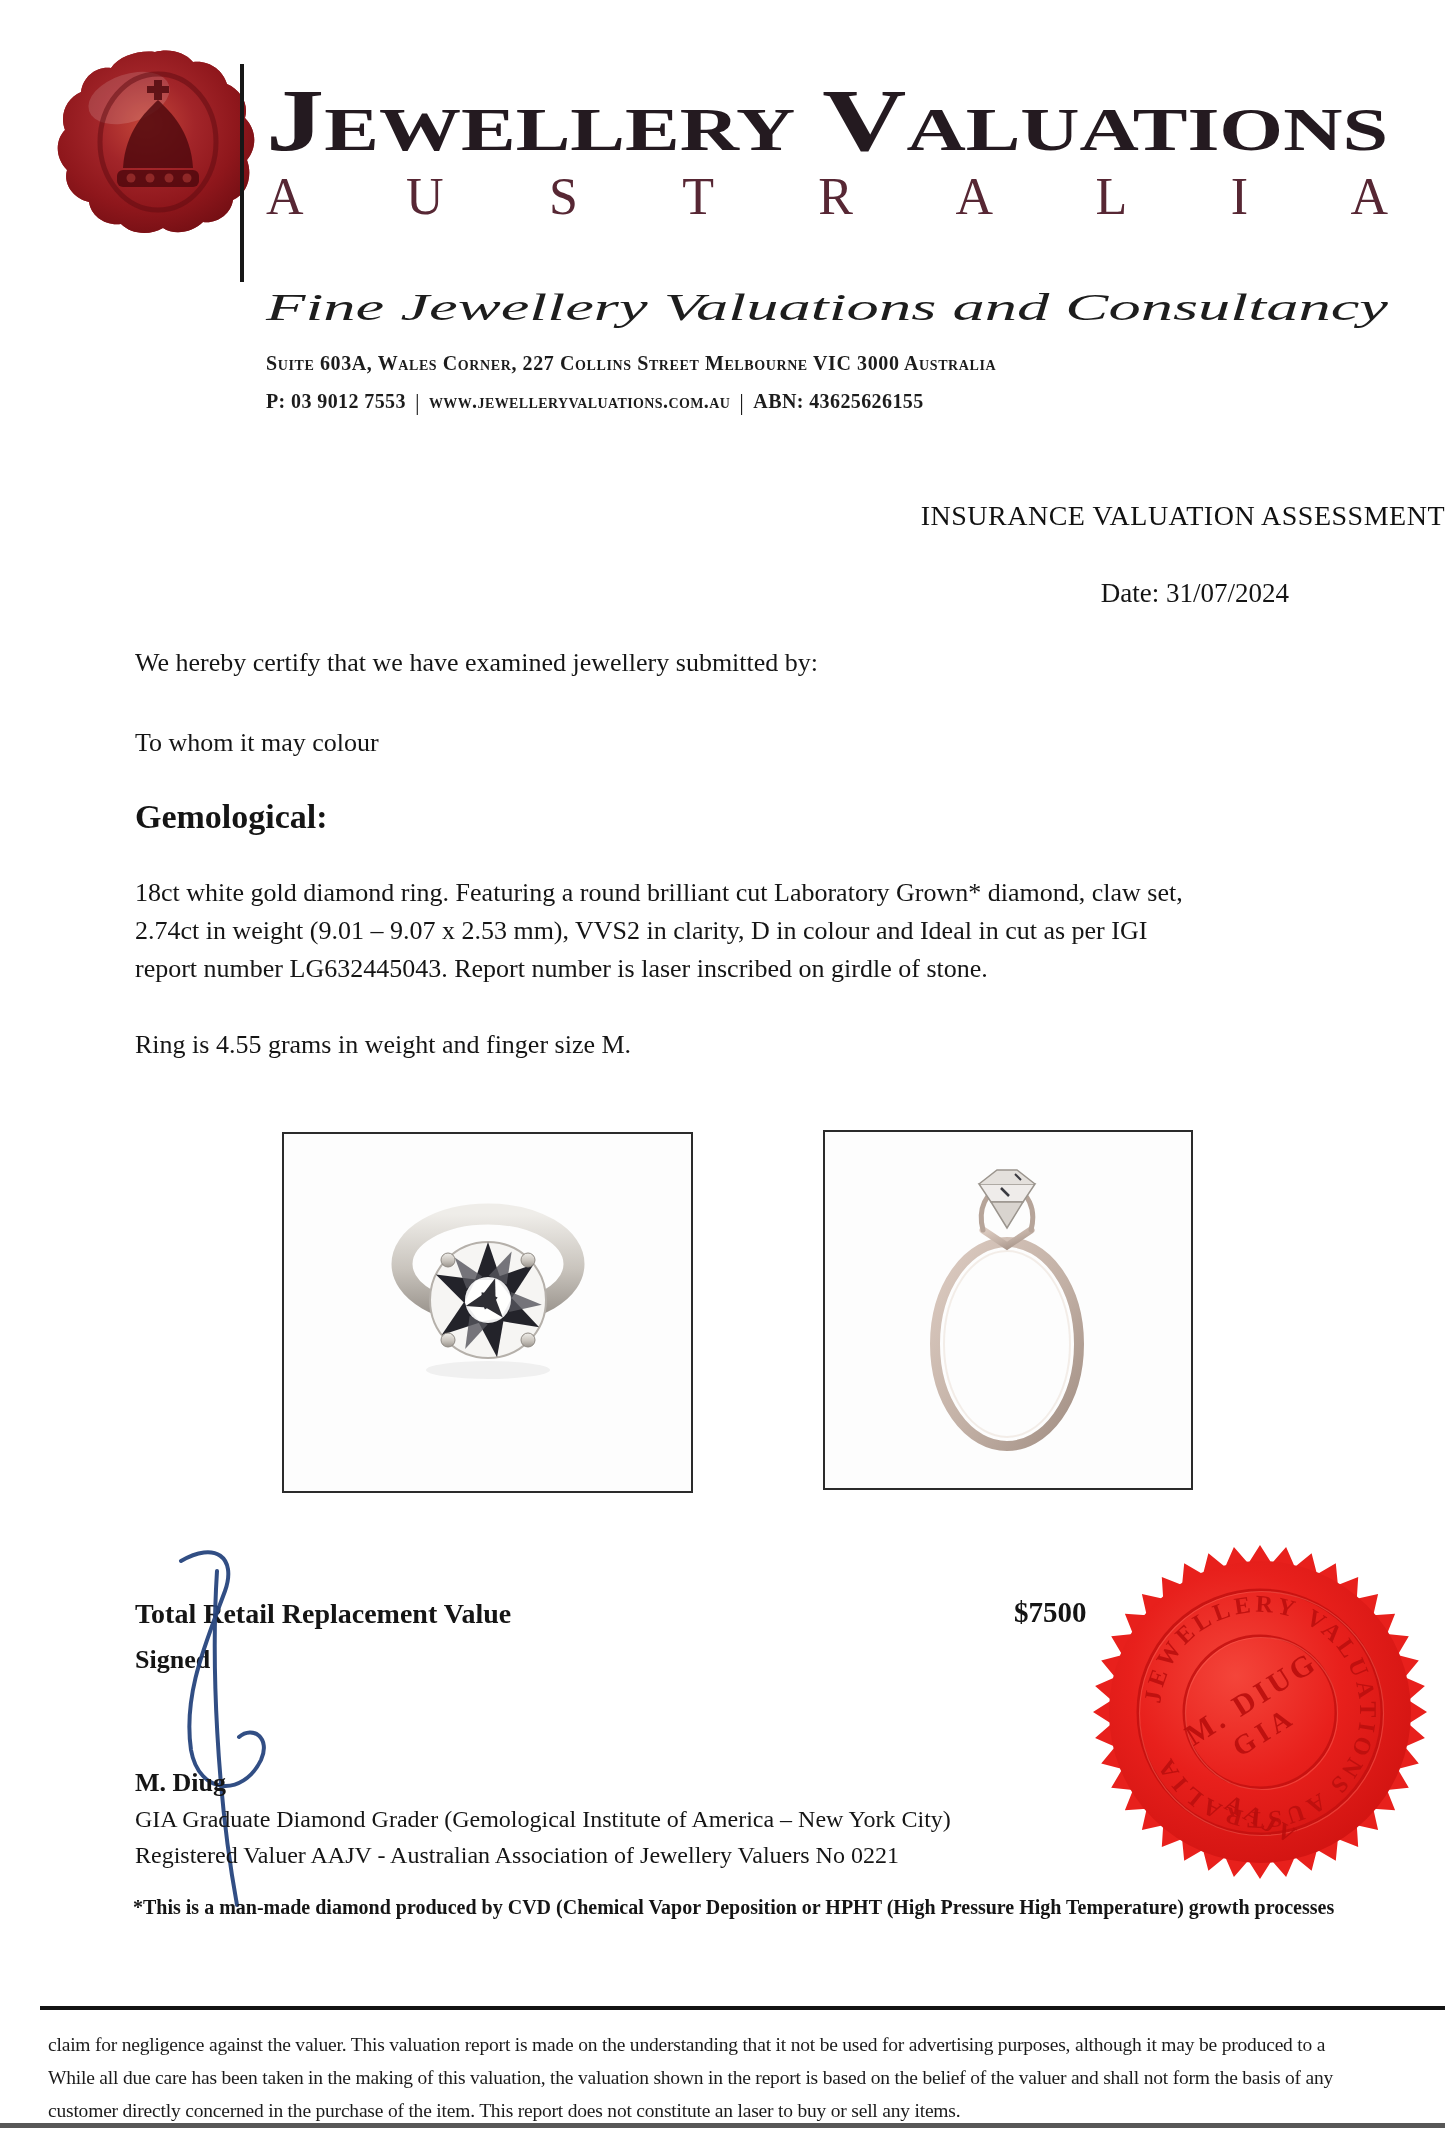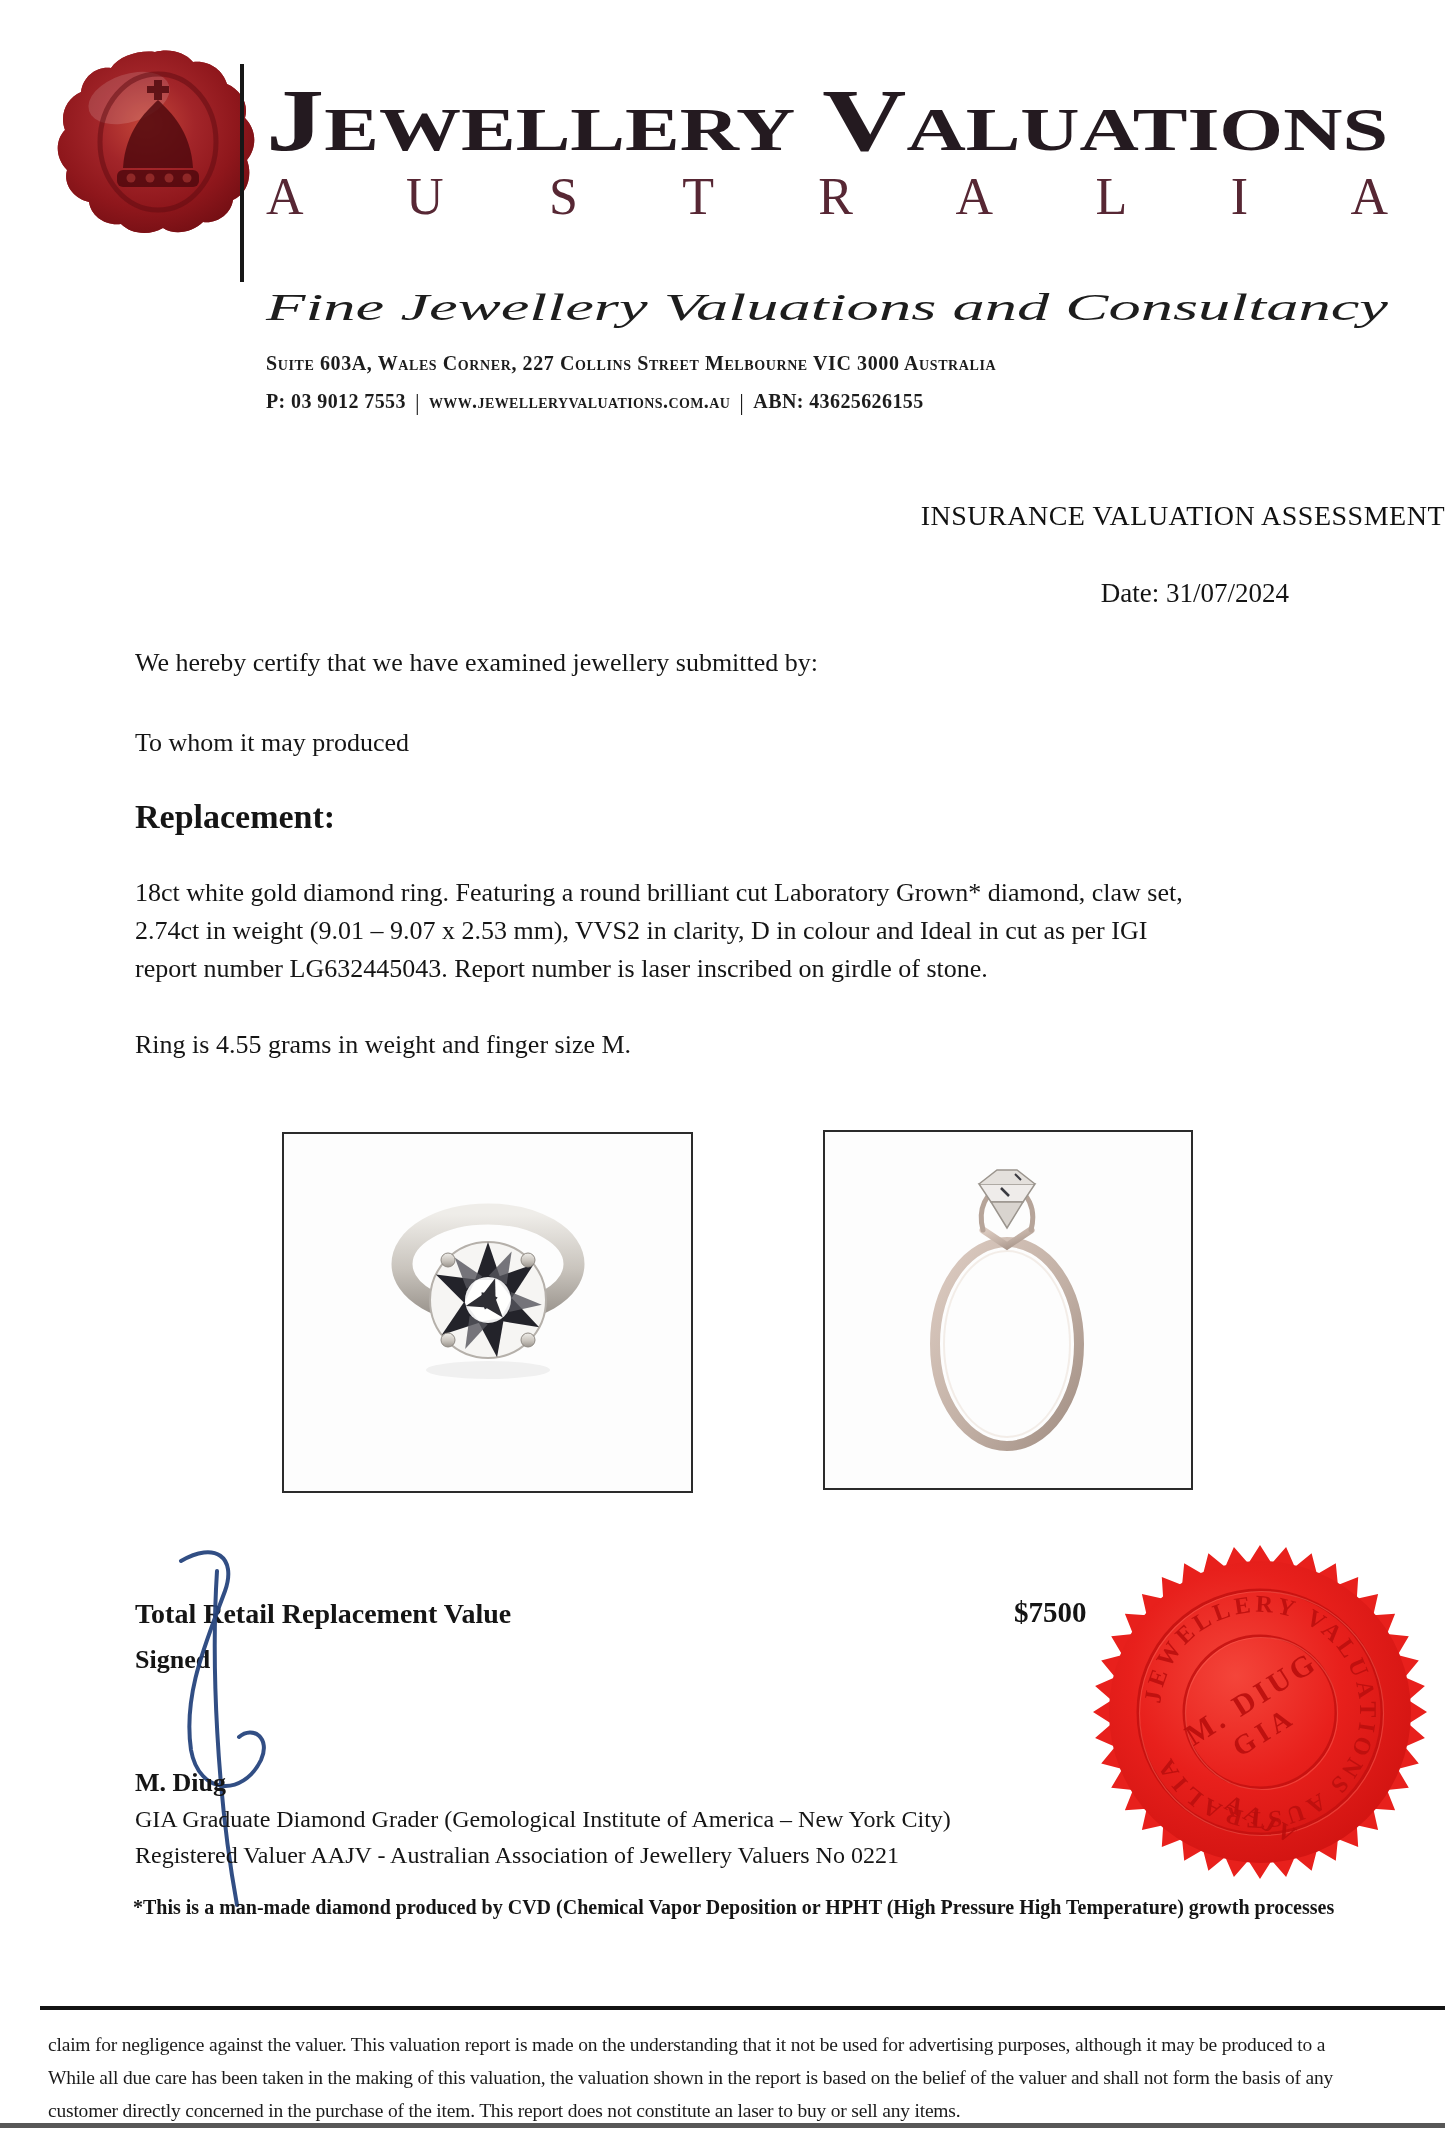"To whom it may produced" div.abs { text: produced -> colour }
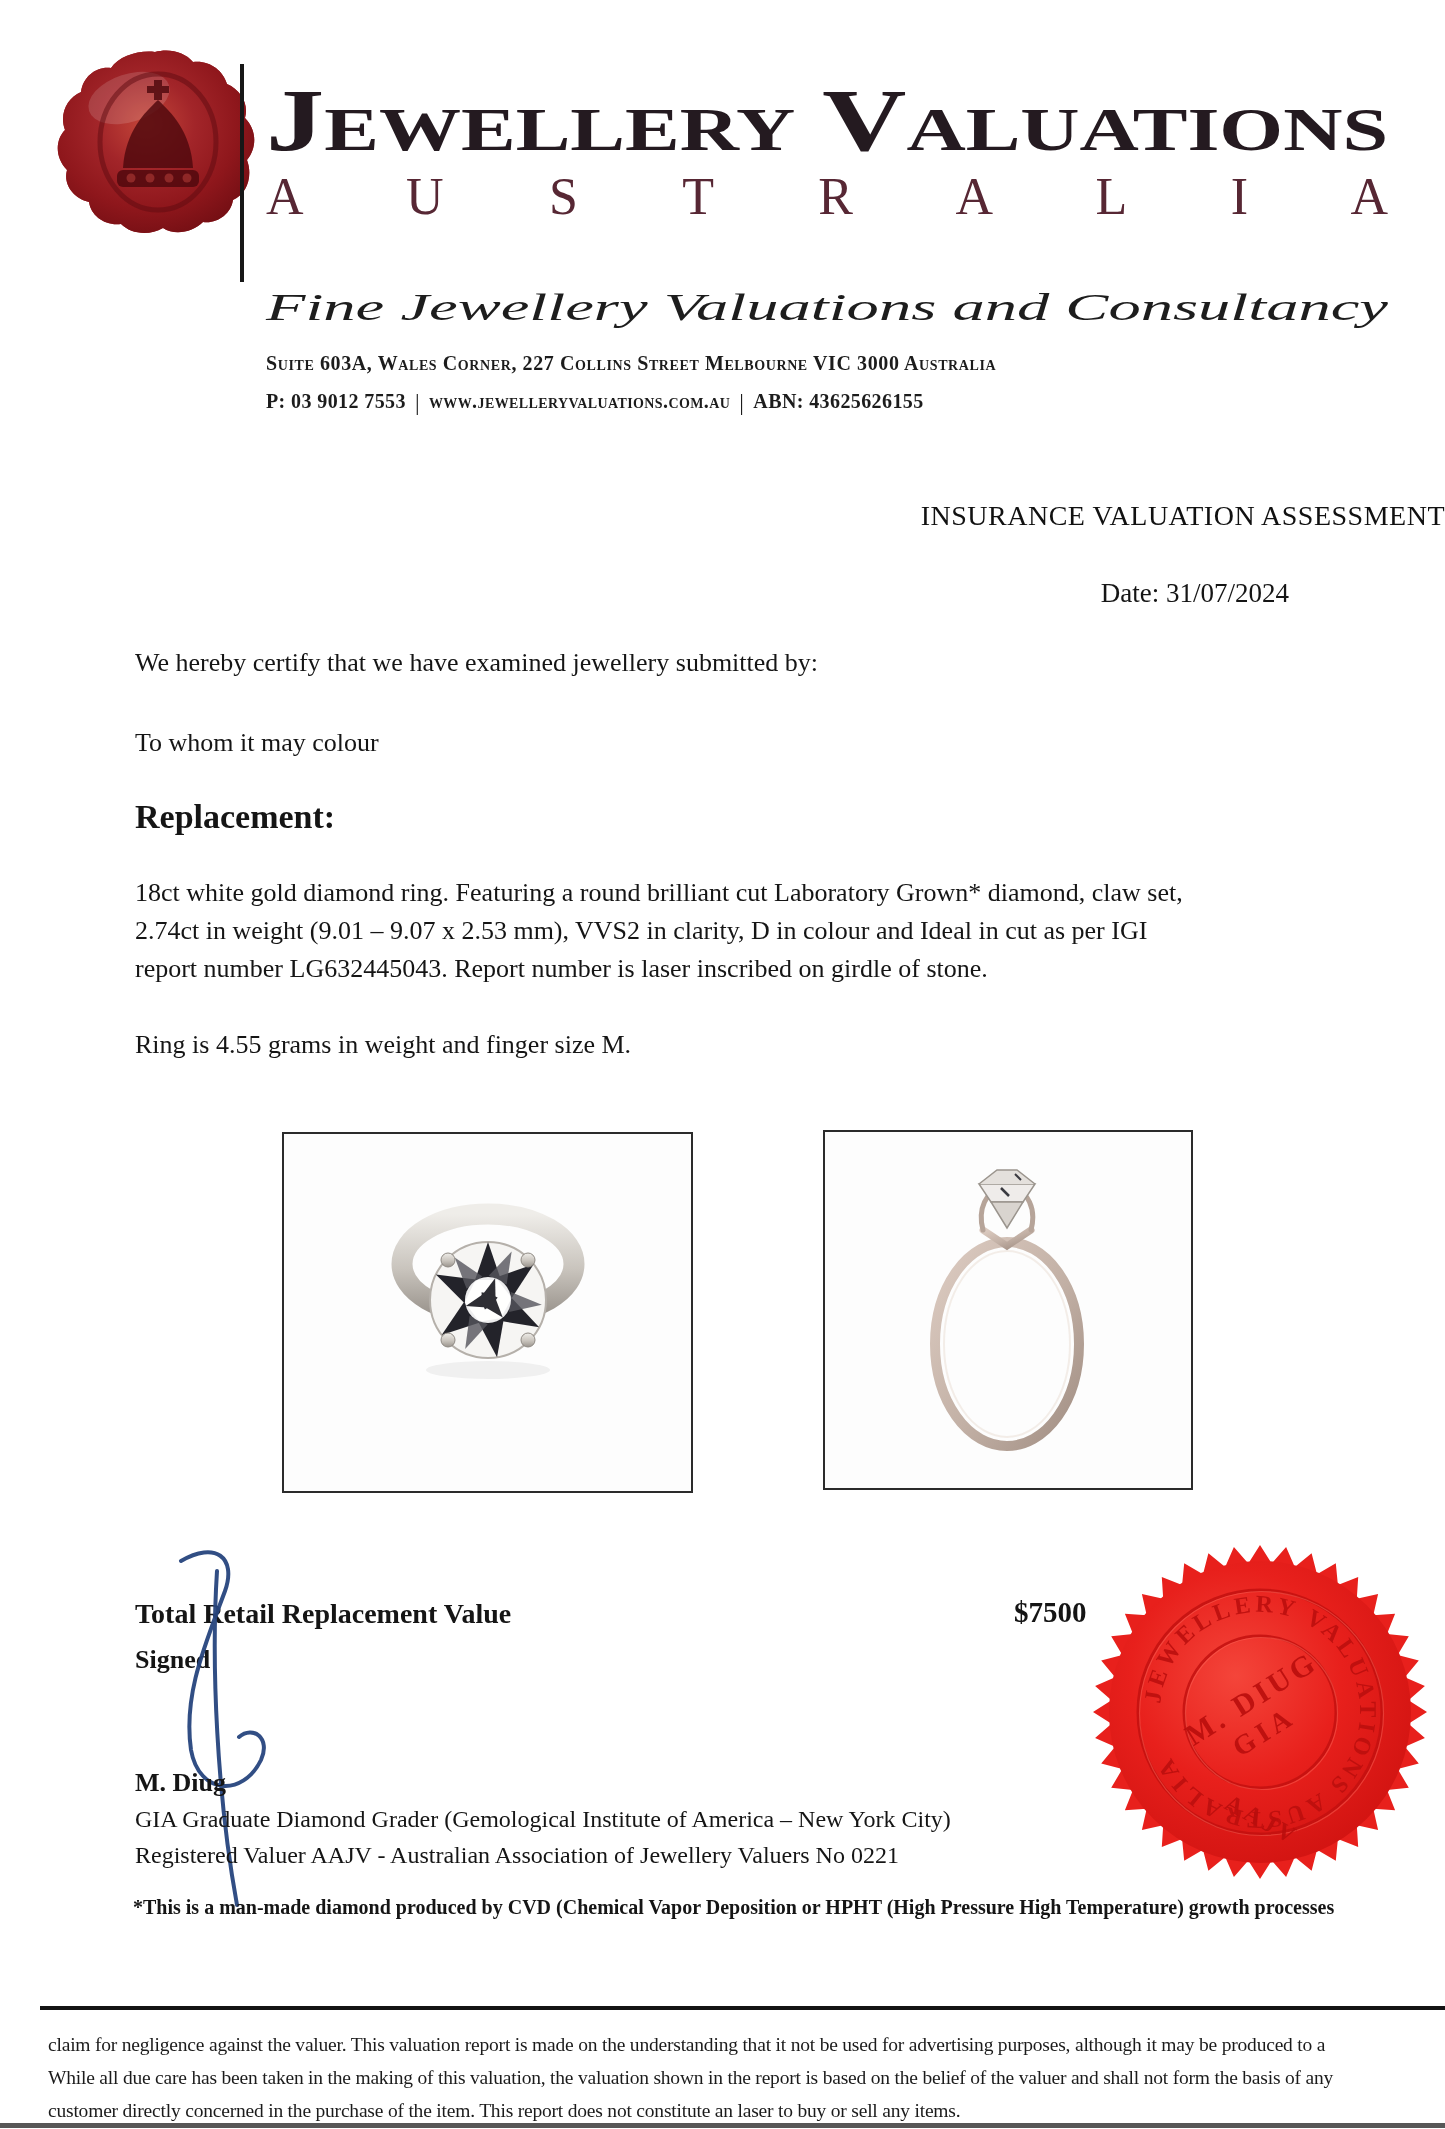"Replacement:" div.abs { text: Replacement -> Gemological }
